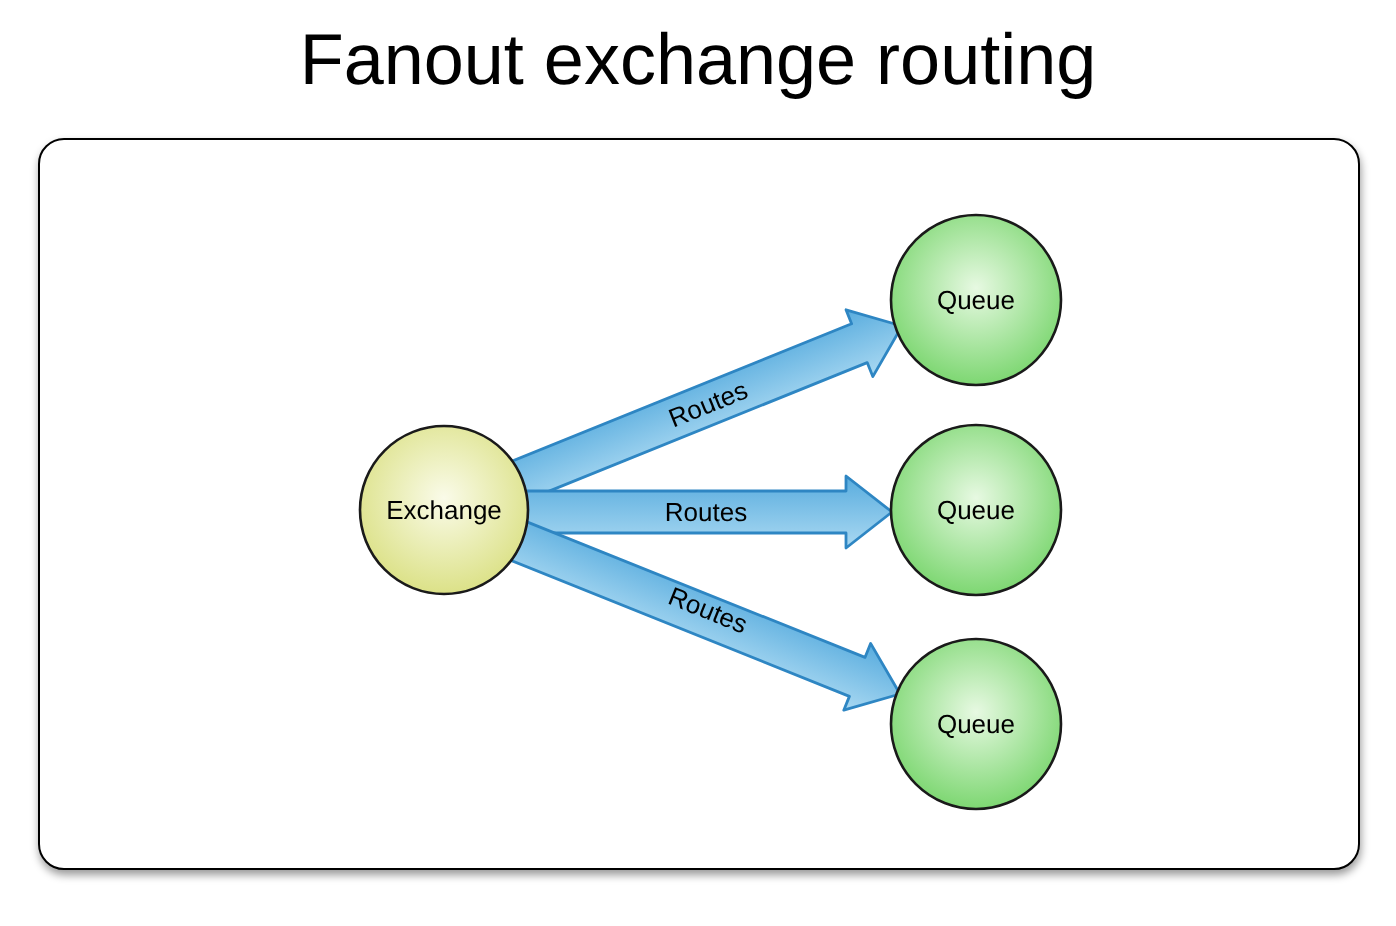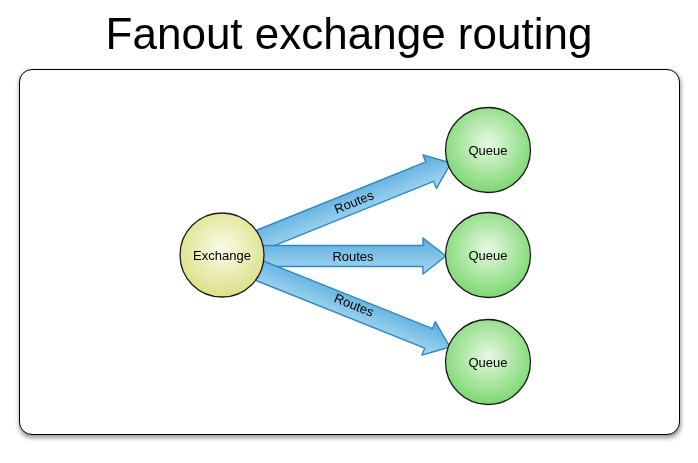"Fanout exchange routing" .title { font-size: 44px -> 36px }
